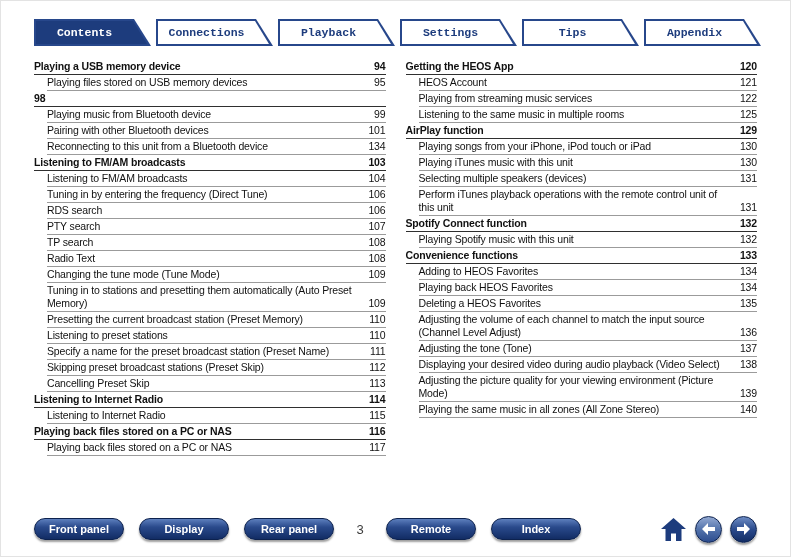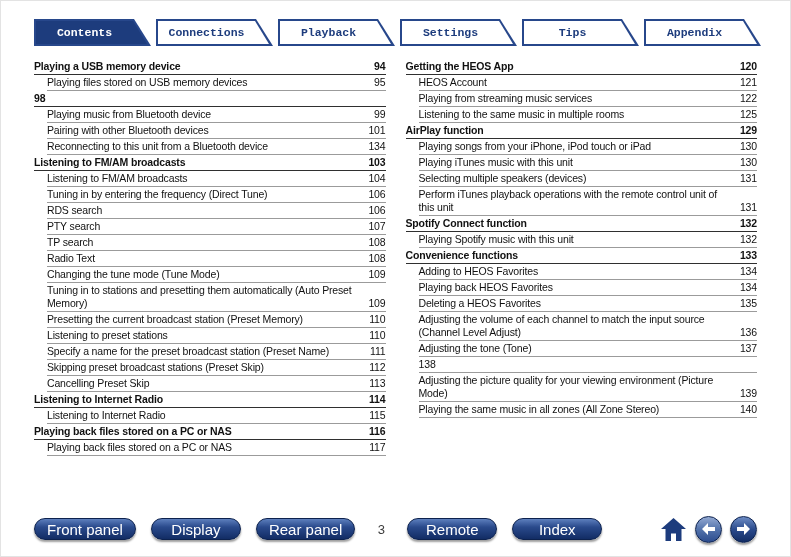"Displaying your desired video during" span.toc-title { html: none -> <span>Displaying your desired video during audio playback (Video Select)</span> }
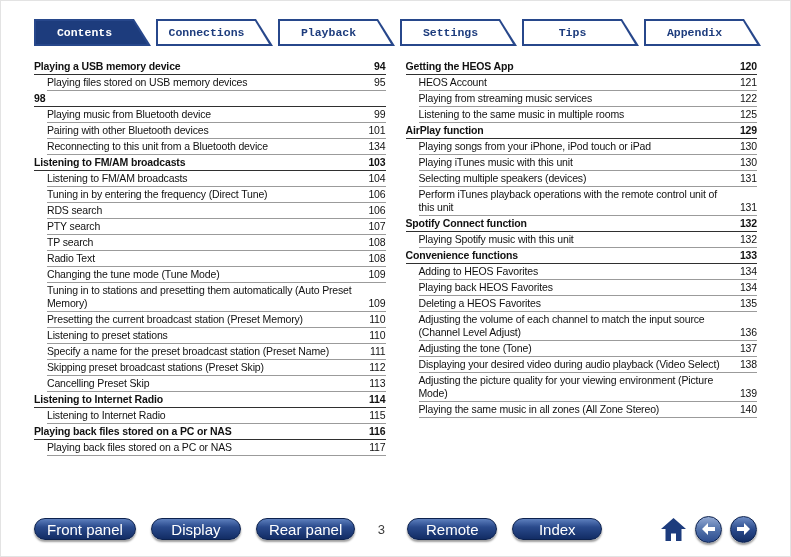"Front panel" .pill { font-size: 15px -> 11px; font-weight: normal -> bold }
